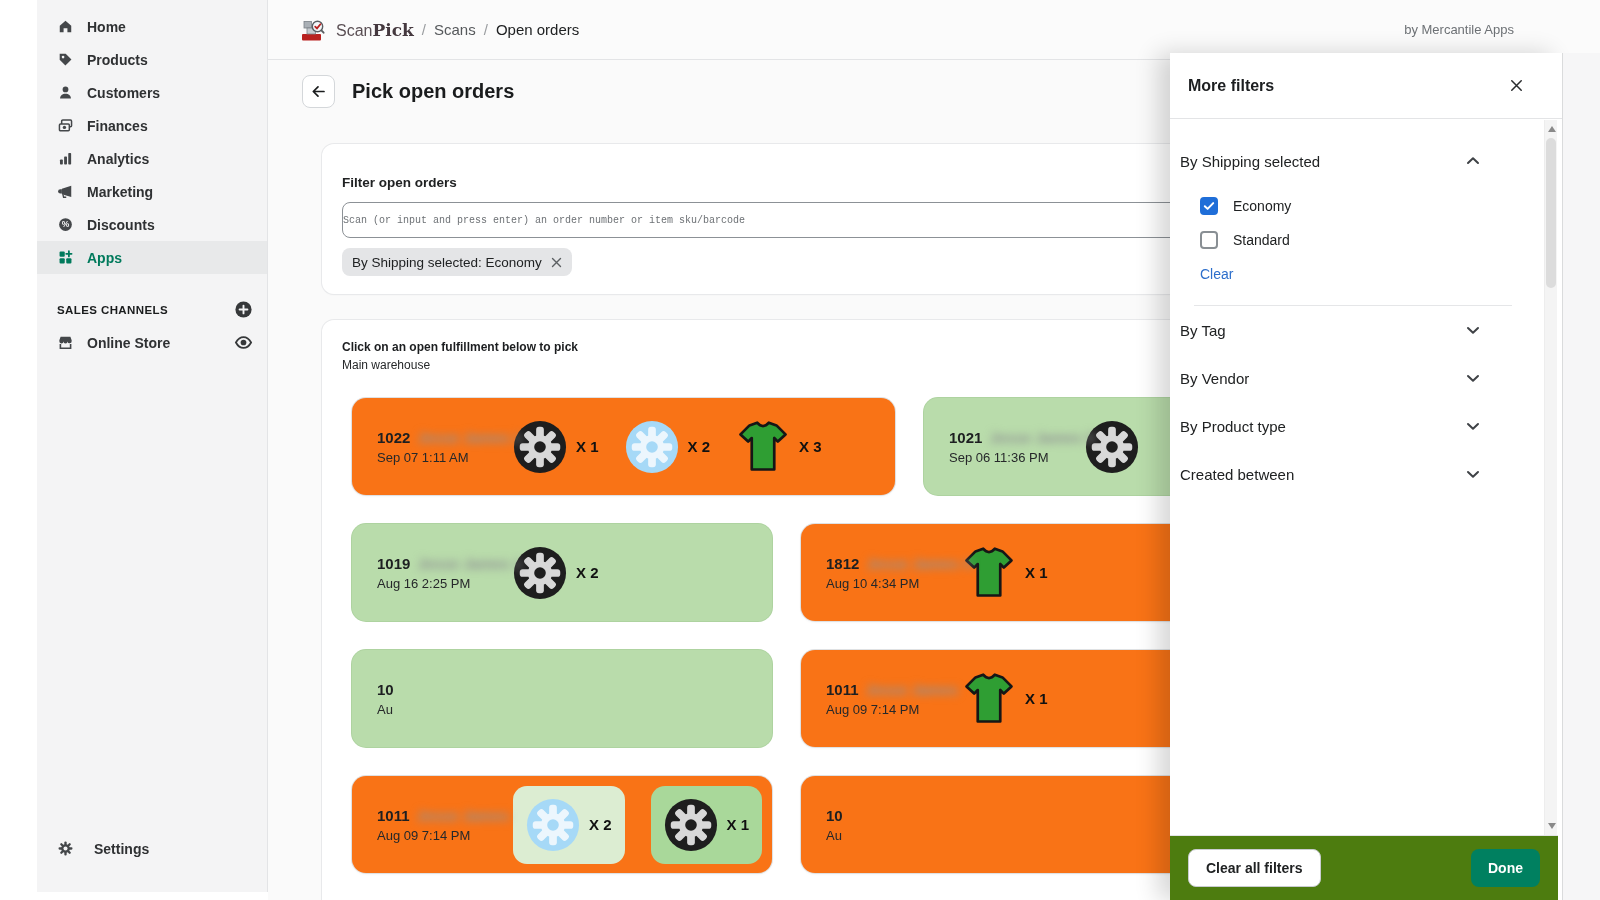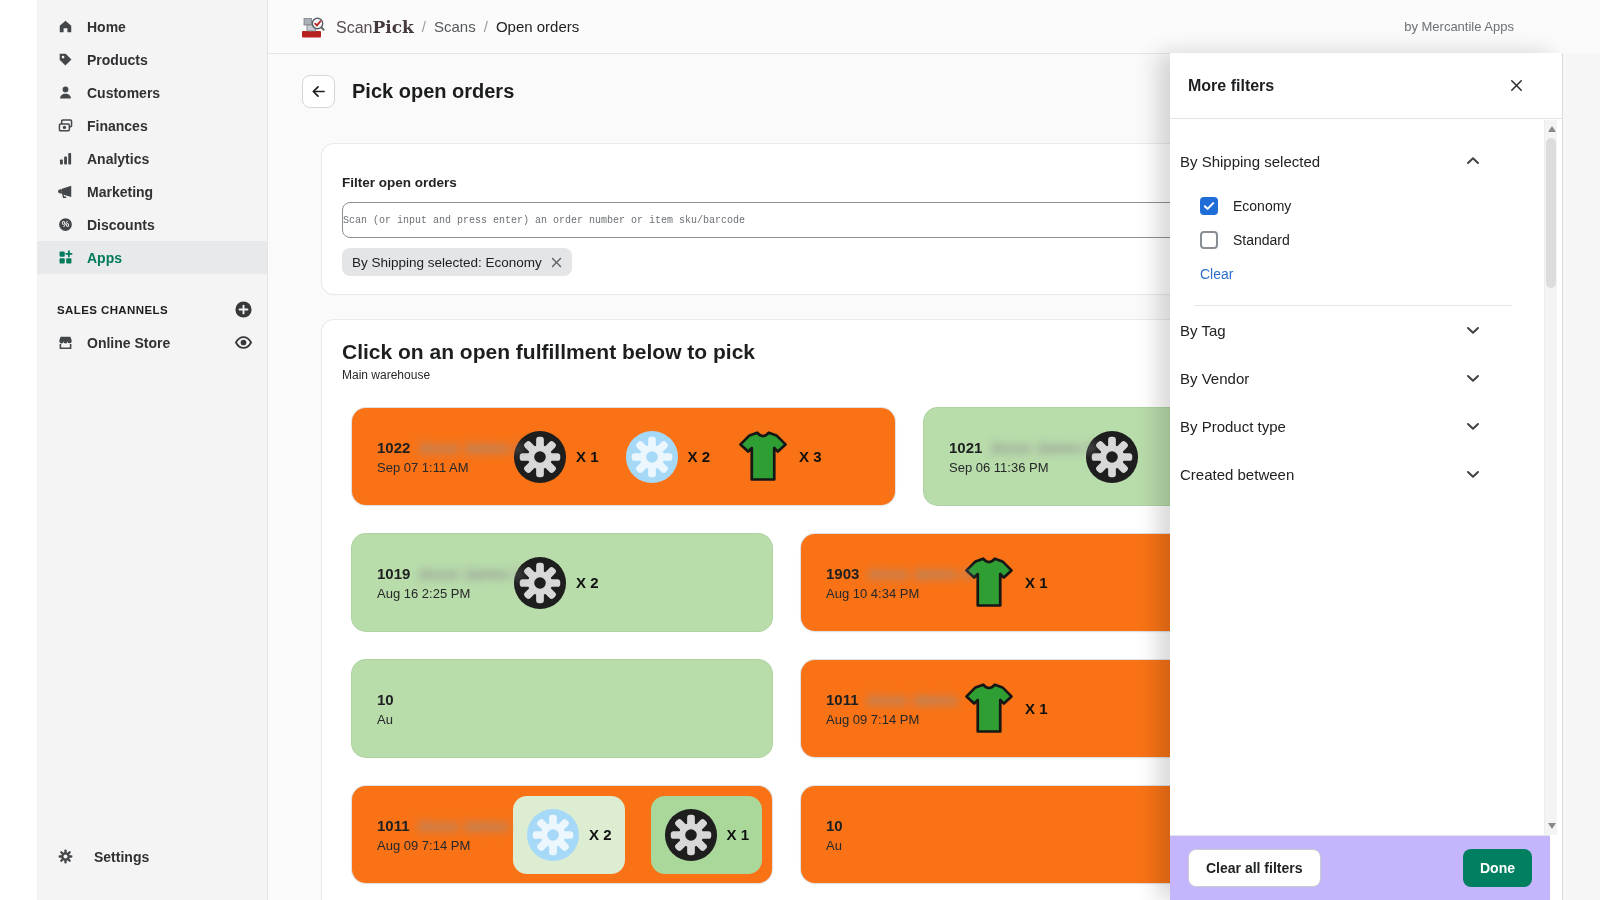"Home" .sidebar { bottom: 0 -> 8px }
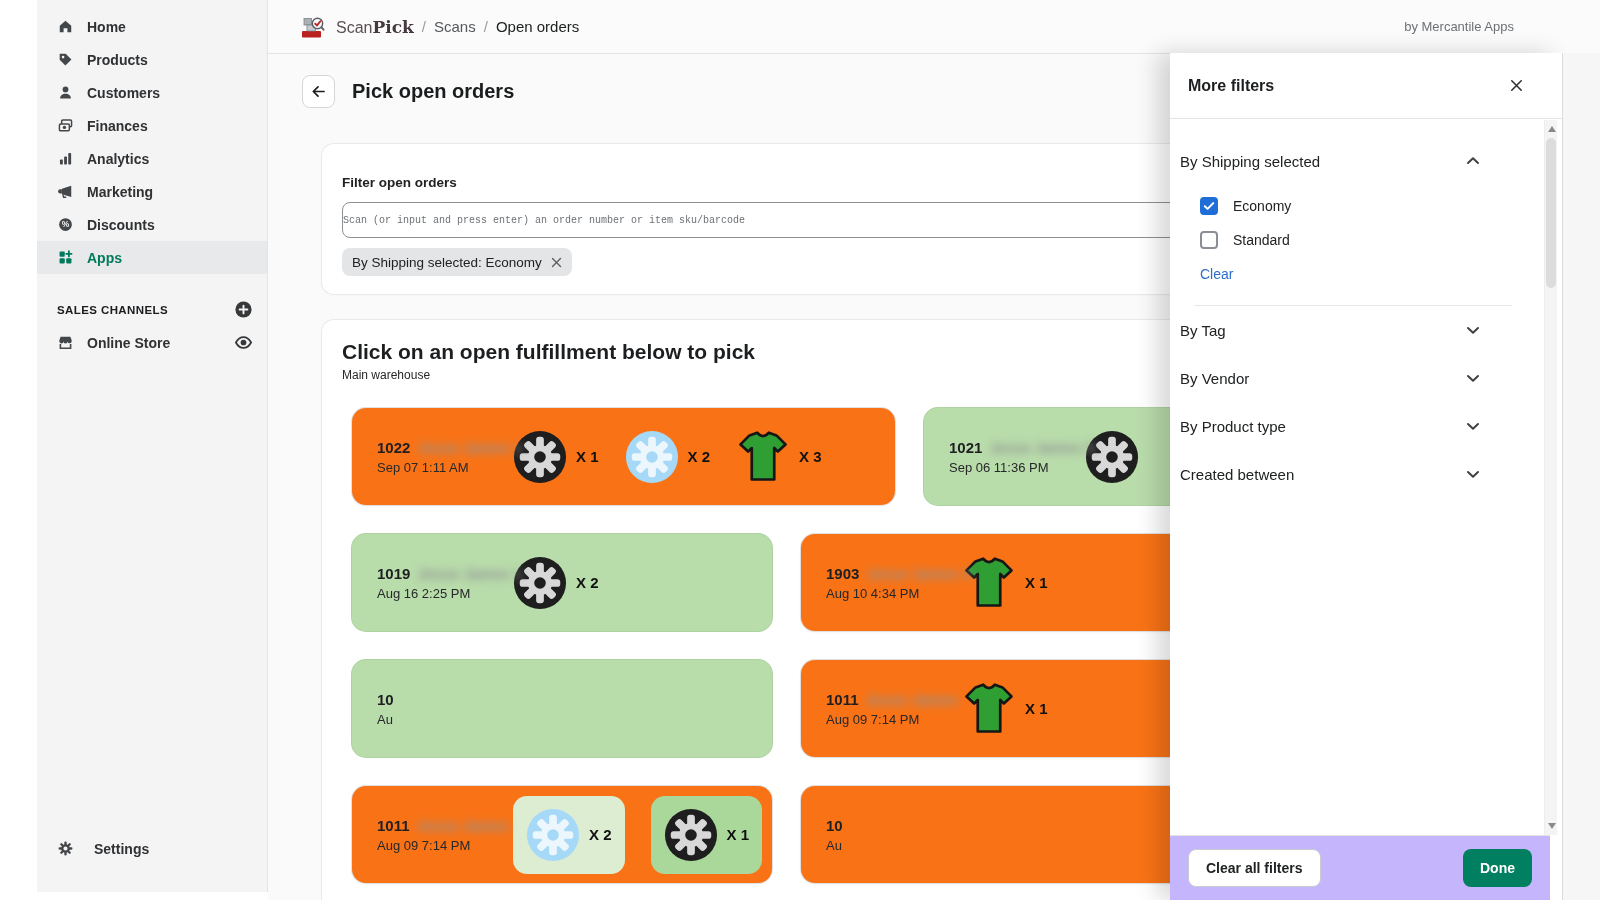"ScanPick" .topbar { height: 54px -> 60px }
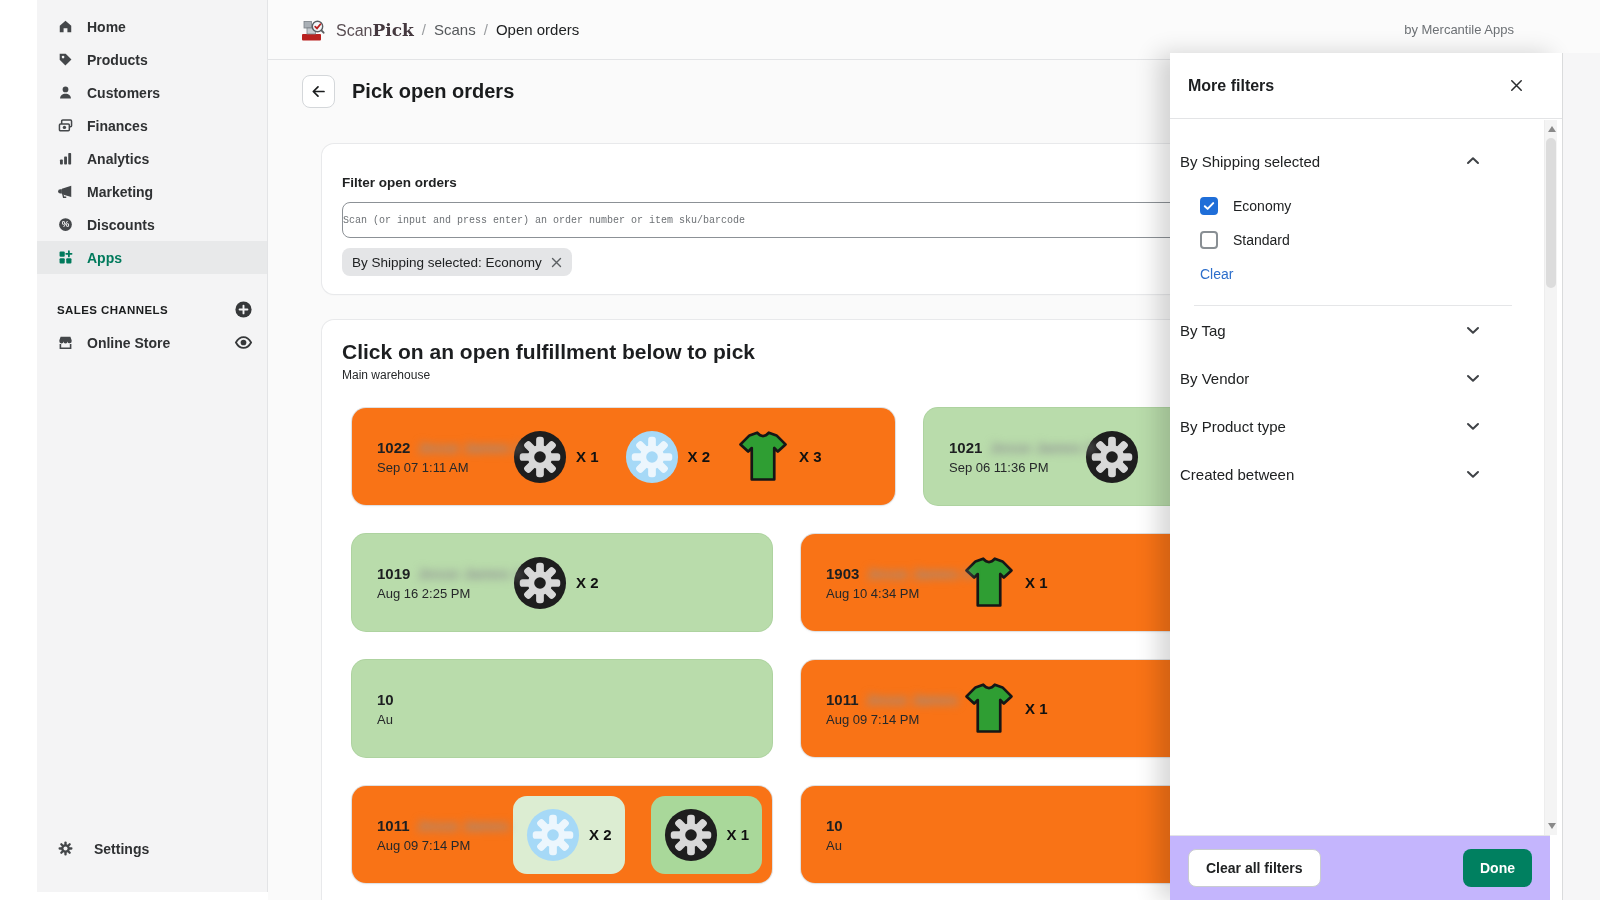"Click on an open fulfillment" .pick-title { font-size: 21px -> 12px }
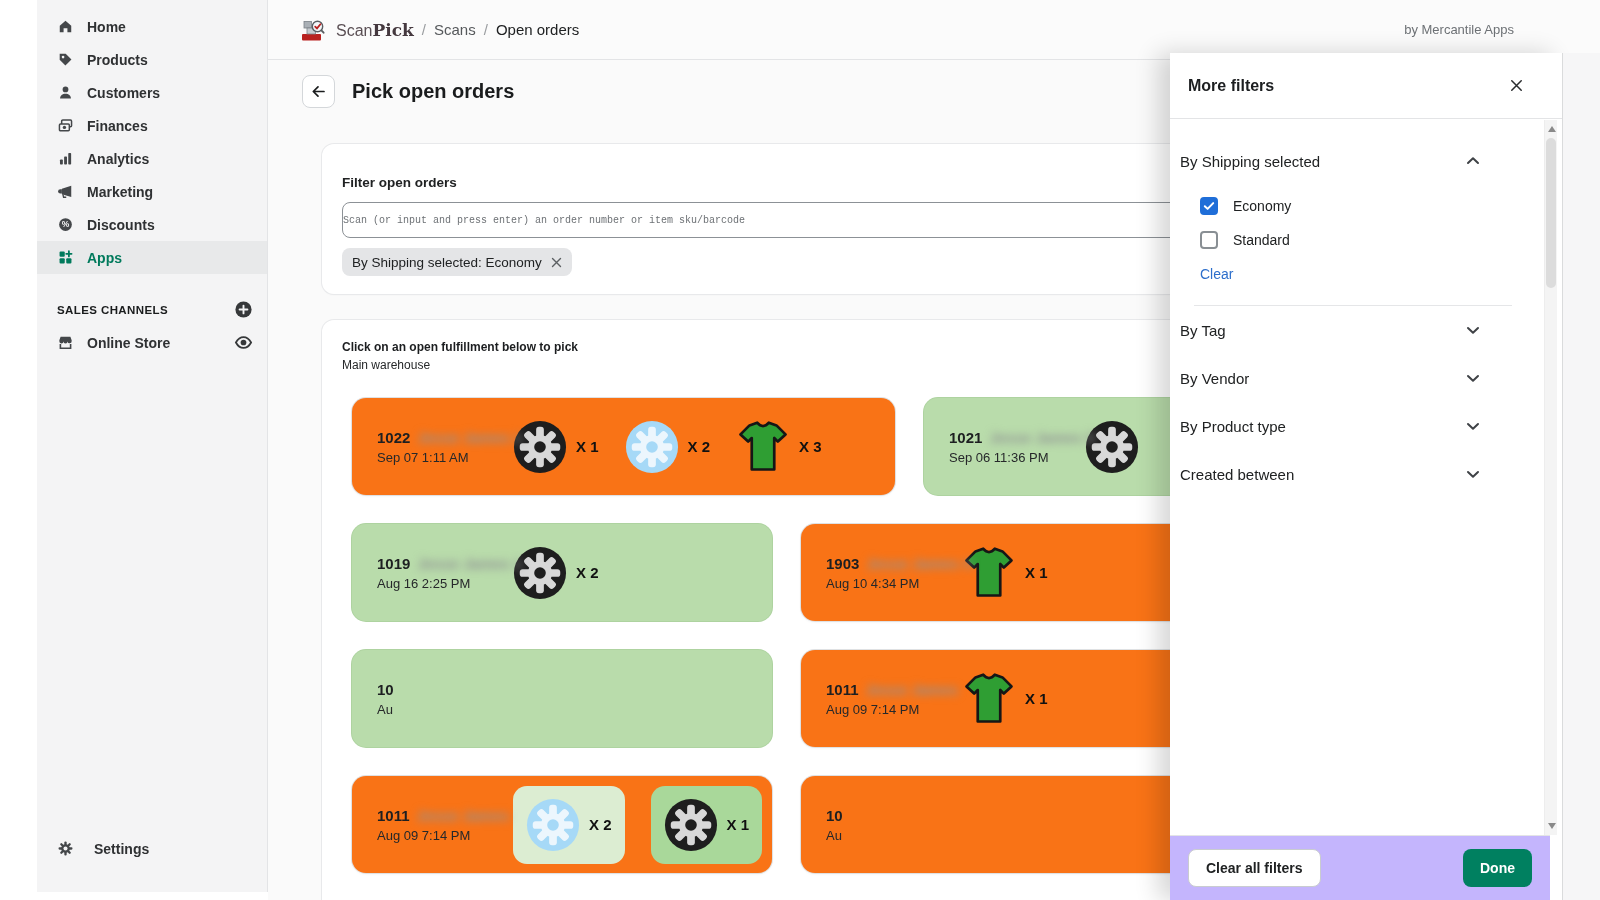"1903" span { text: 1903 -> 1812 }
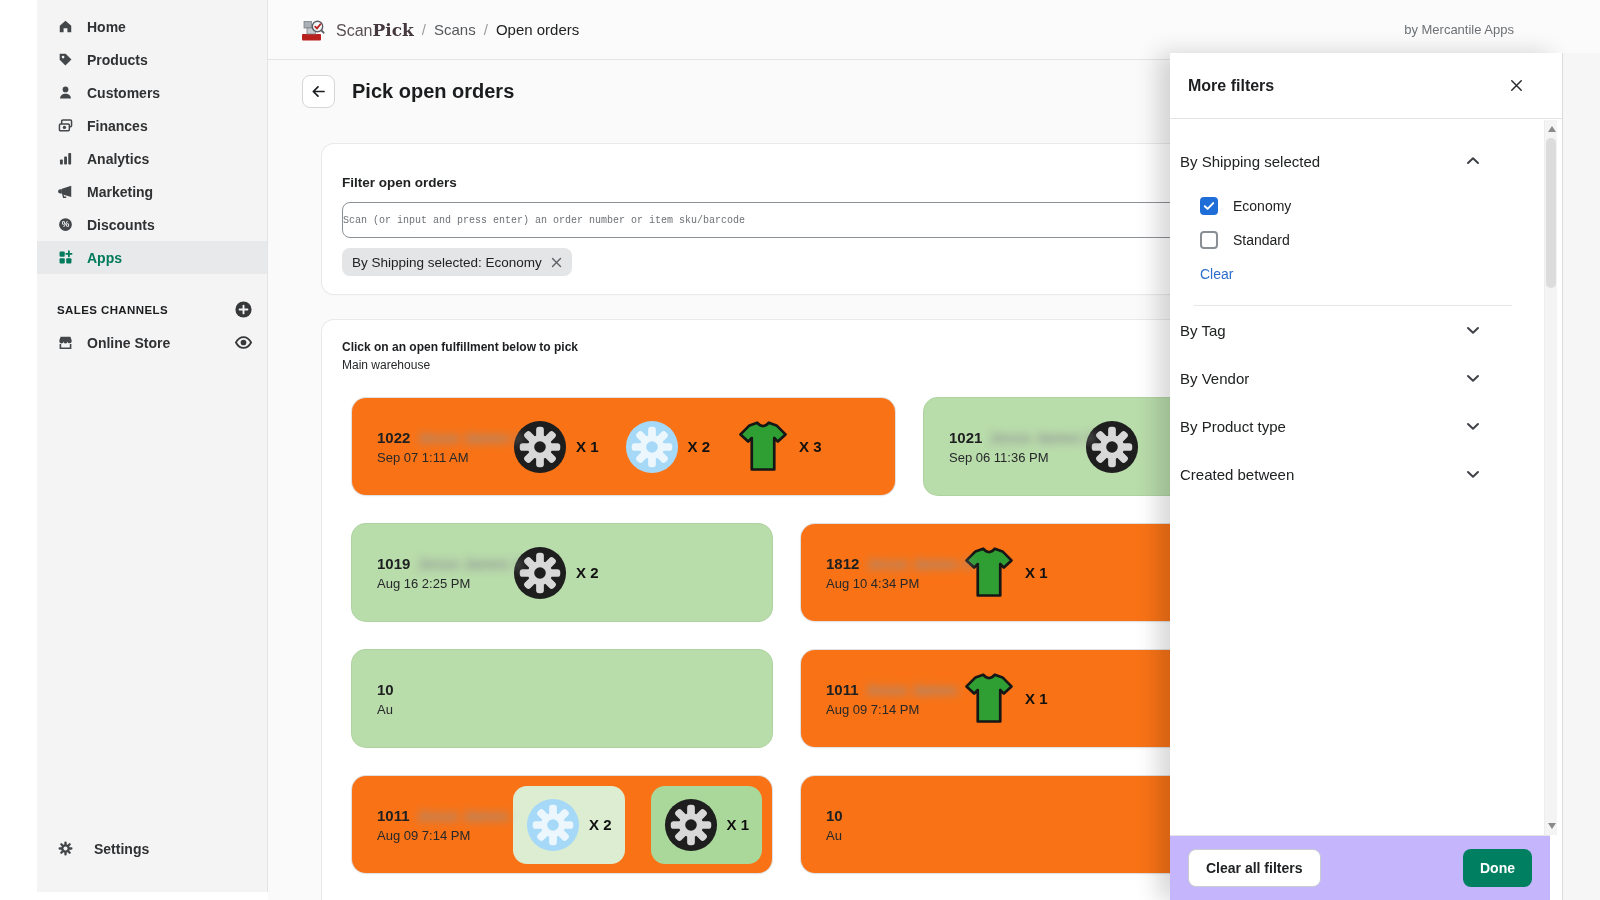"Clear all filters" .panel-footer { background: #c4b5fd -> #4d7c0f; right: 12px -> 4px }
